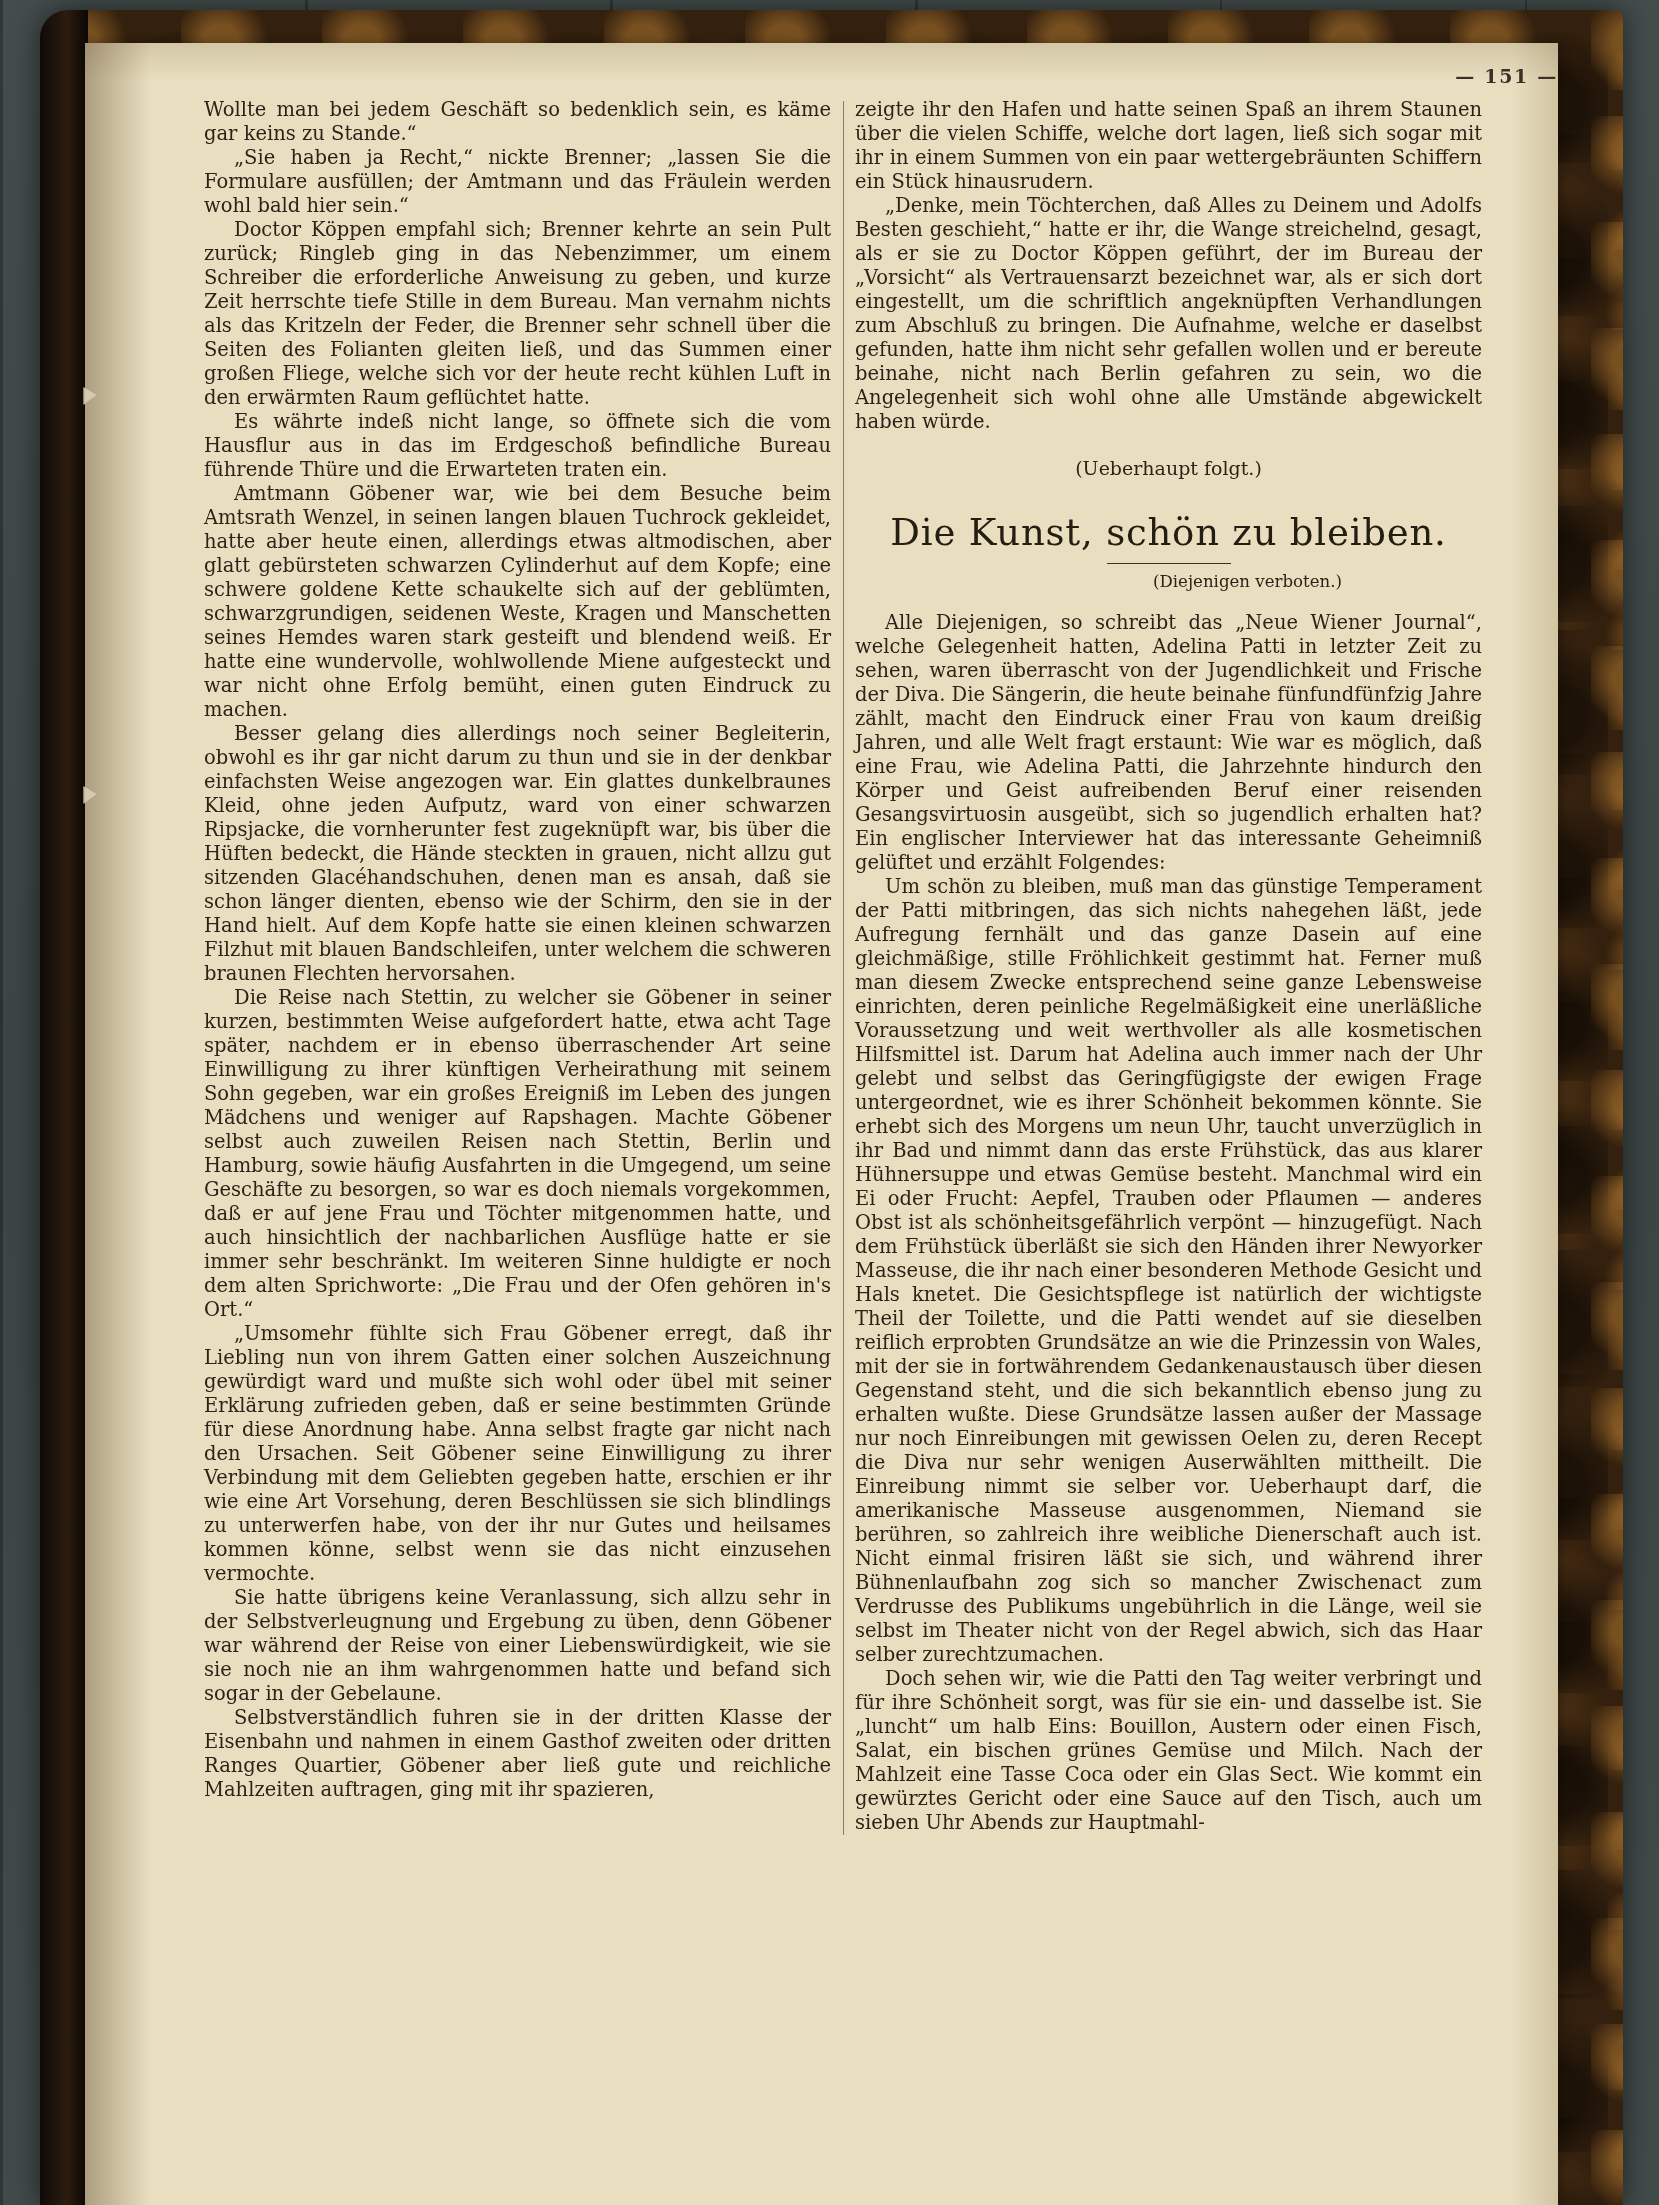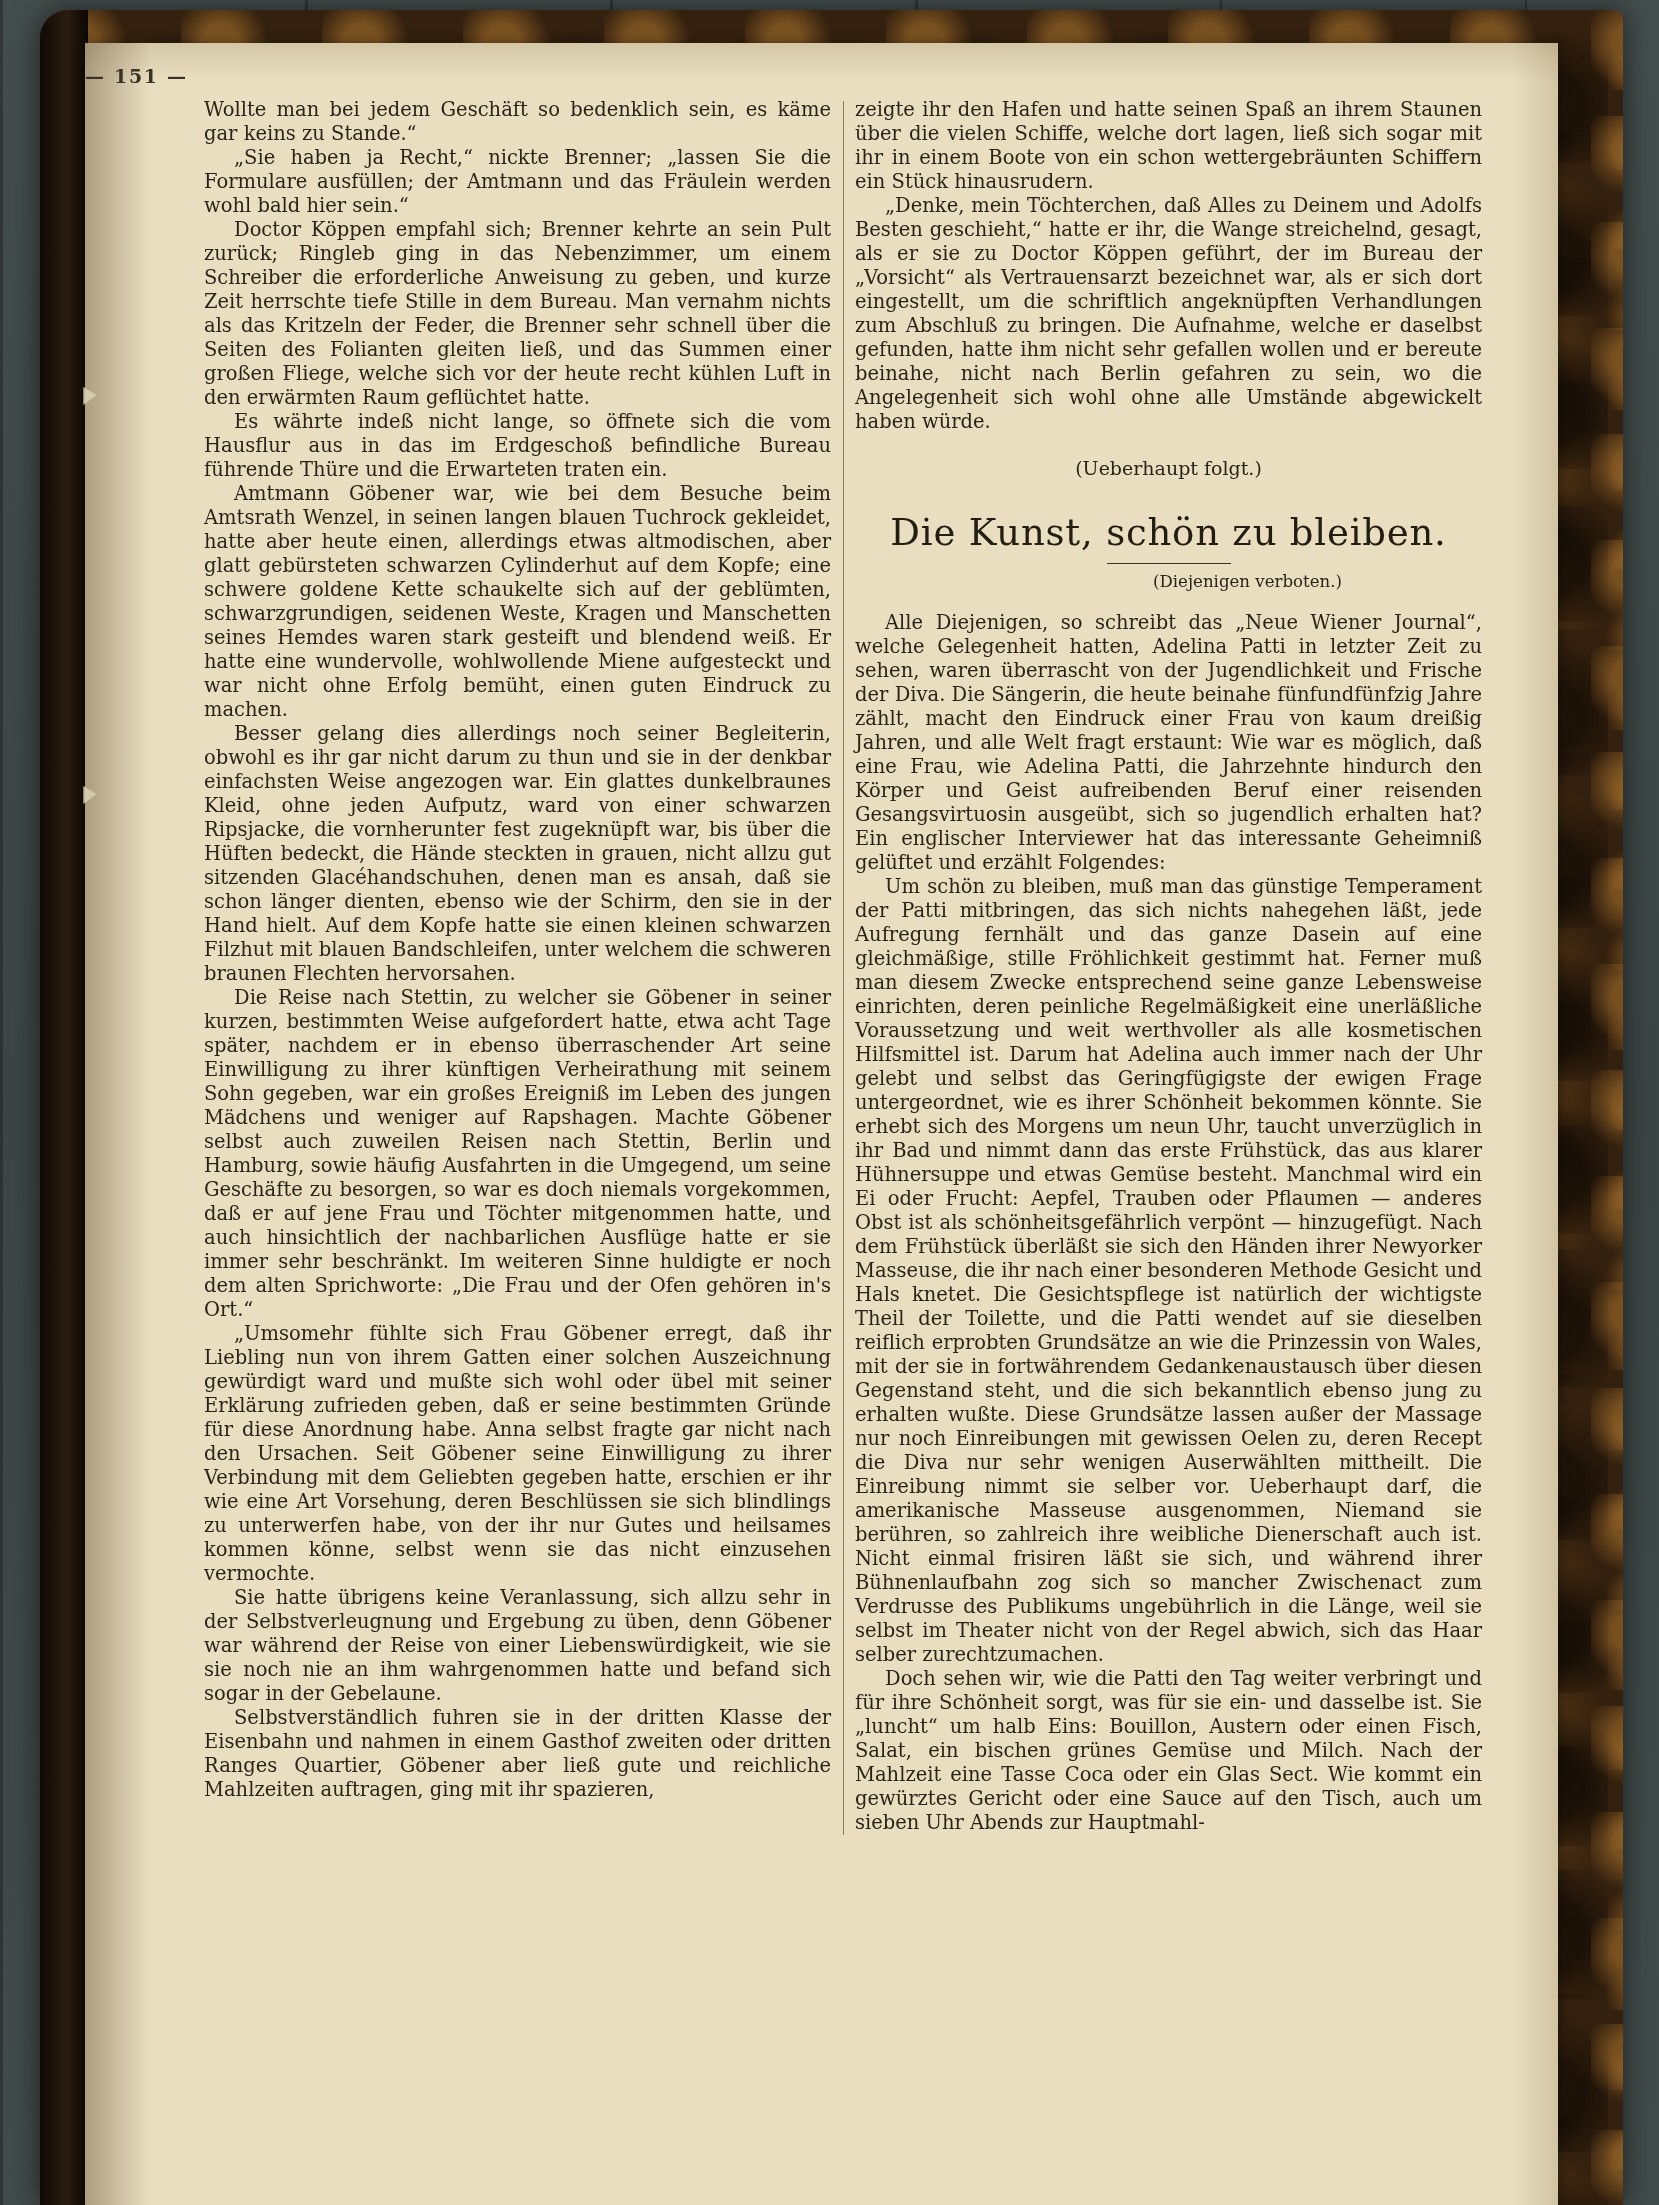"— 151 —" .page-number-row { text-align: left -> right }
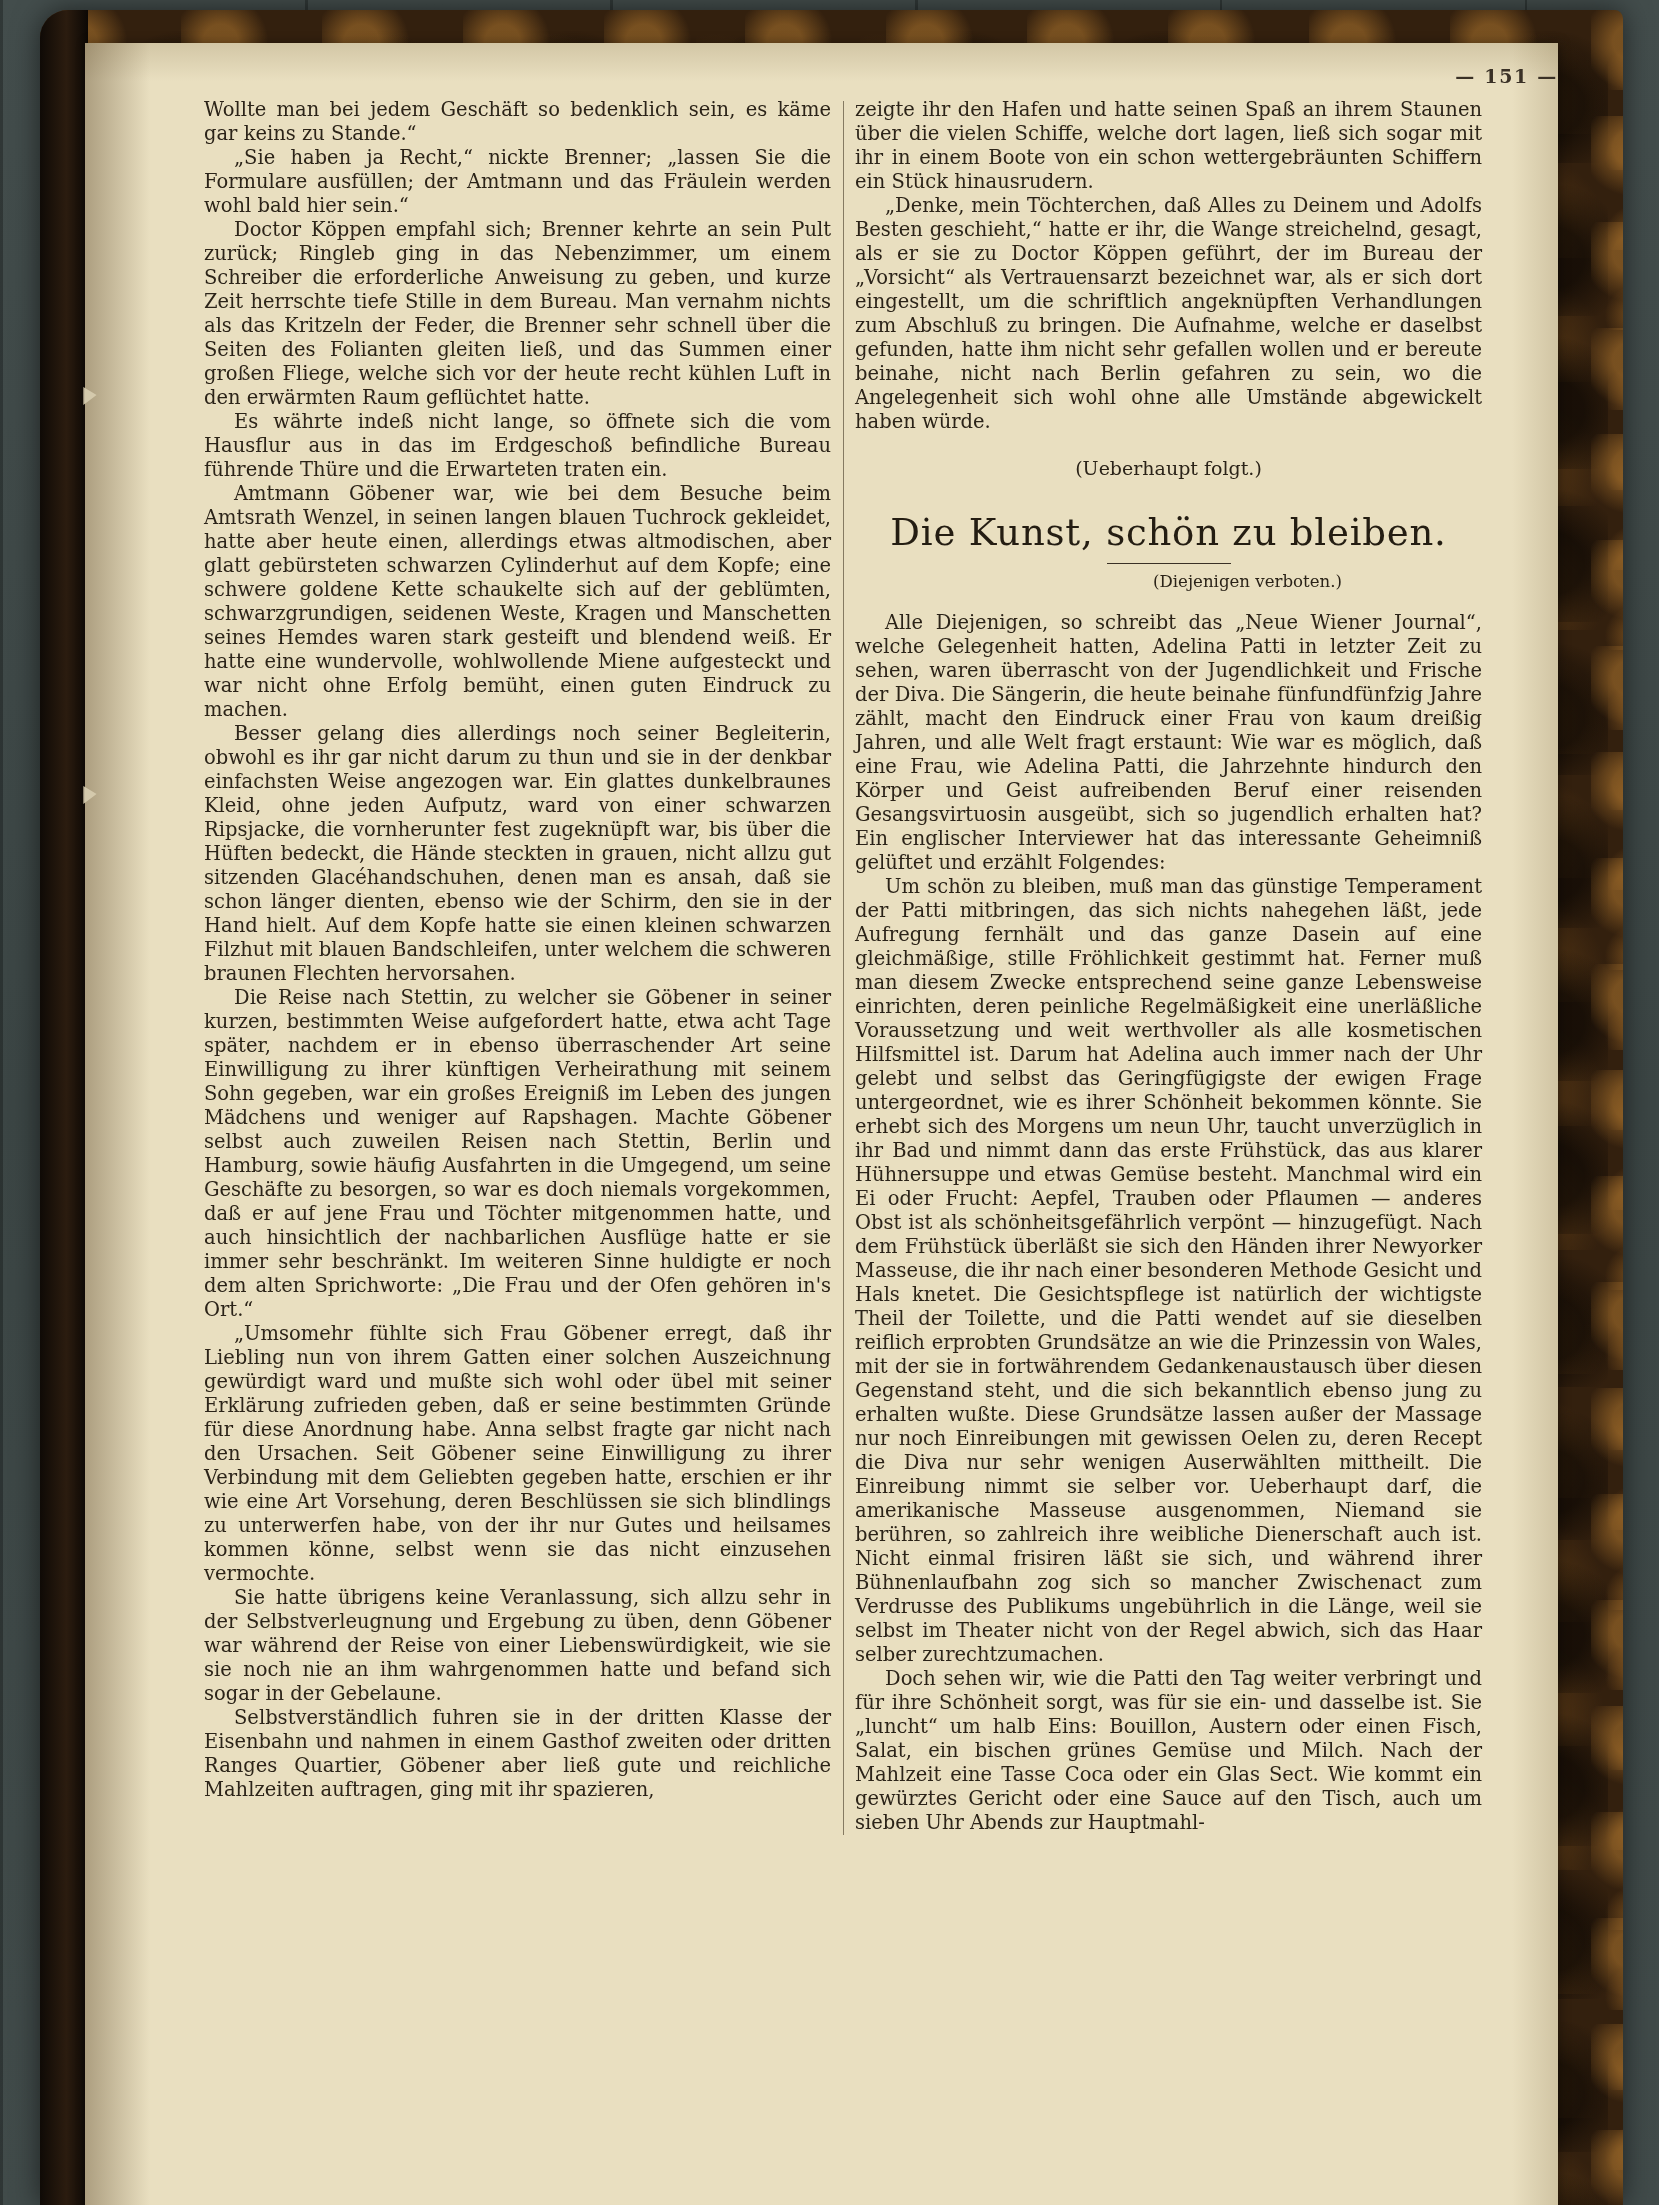"zeigte ihr den Hafen und" p.first { text: Boote von ein schon -> Summen von ein paar }
